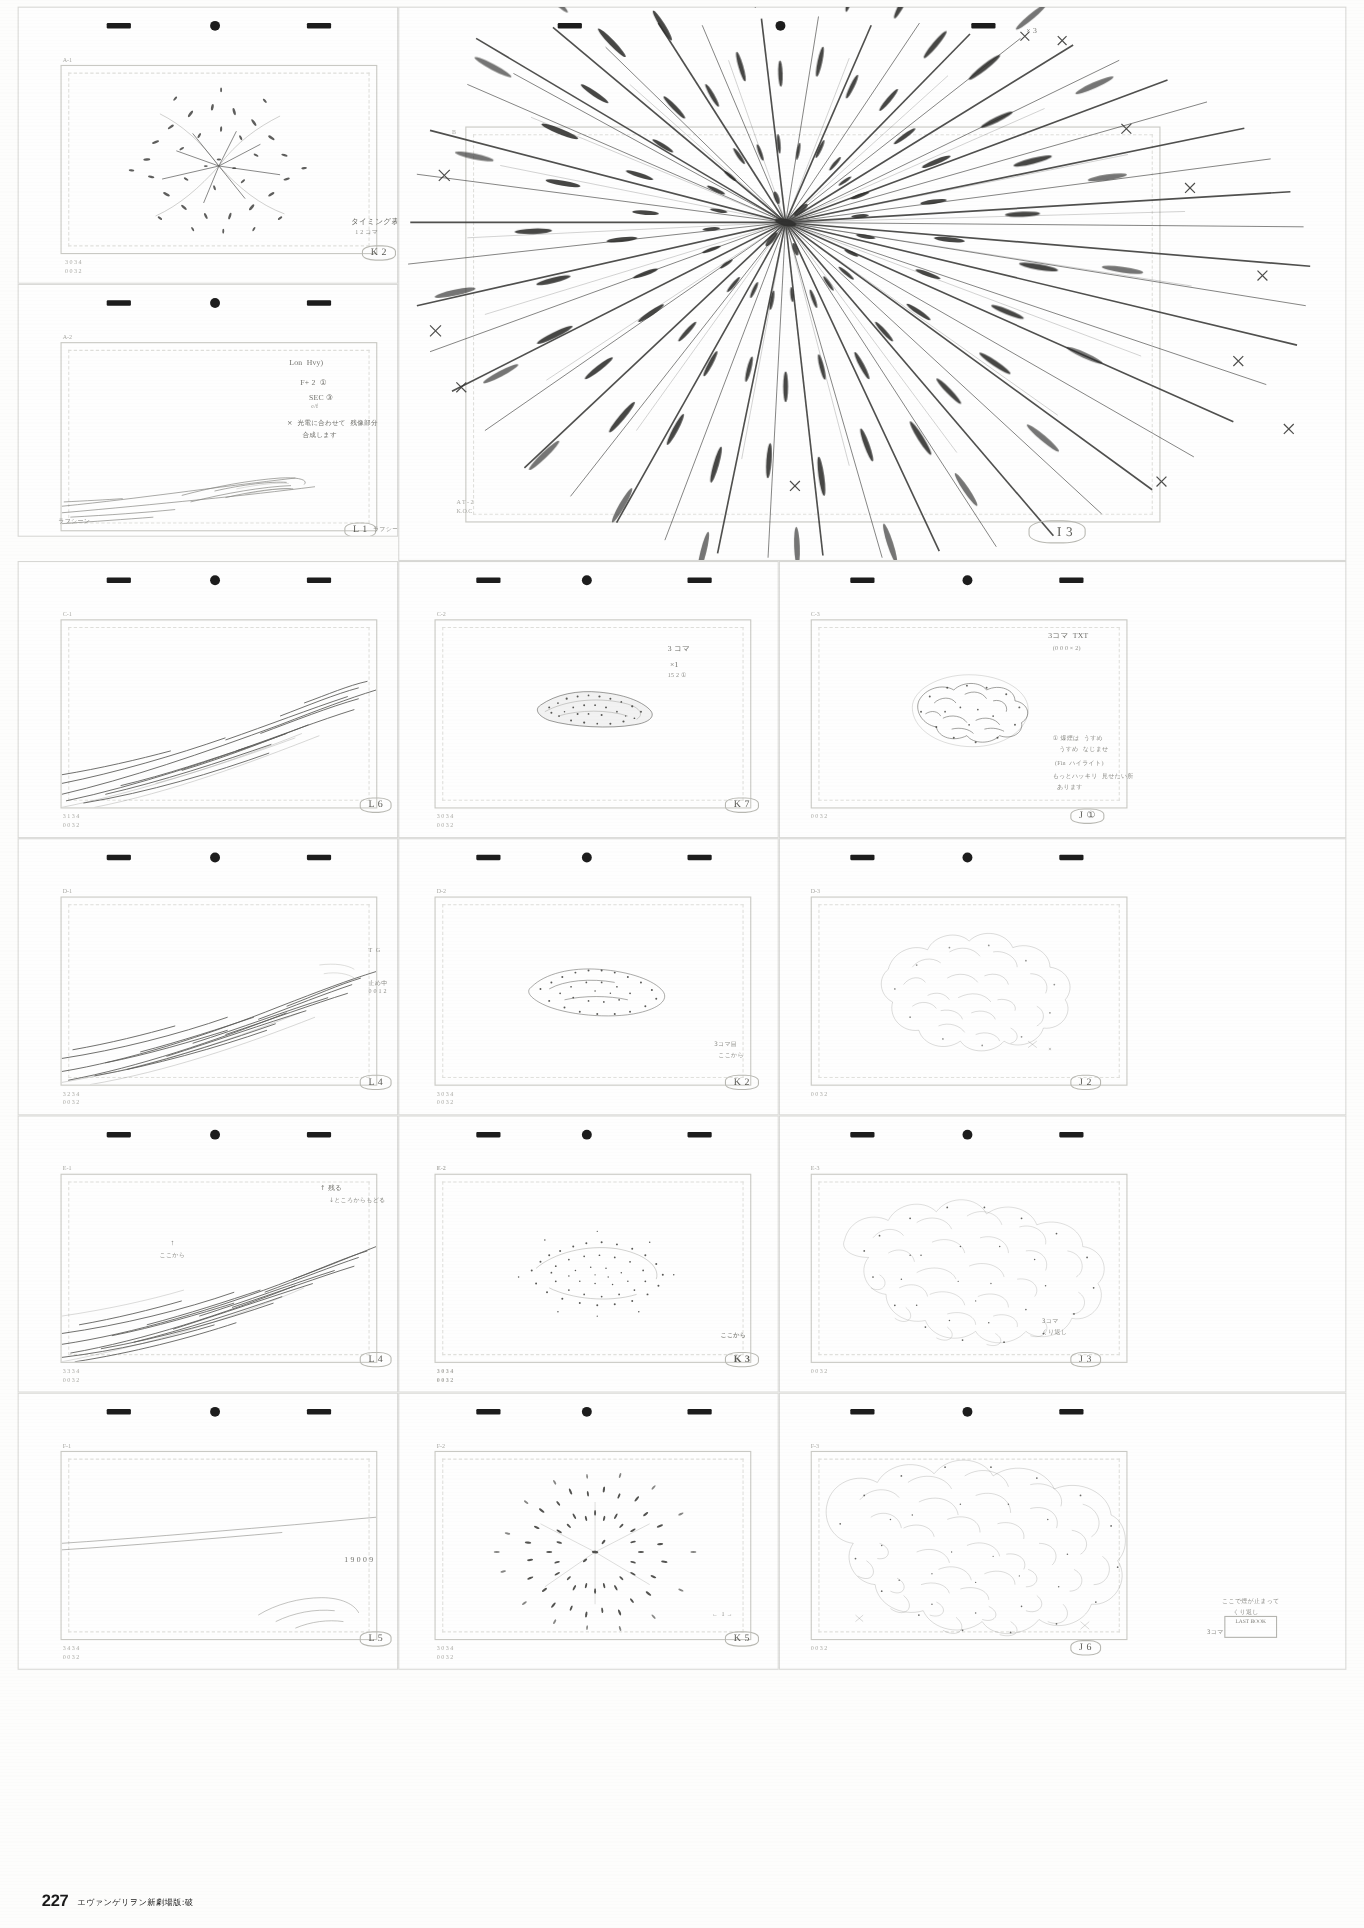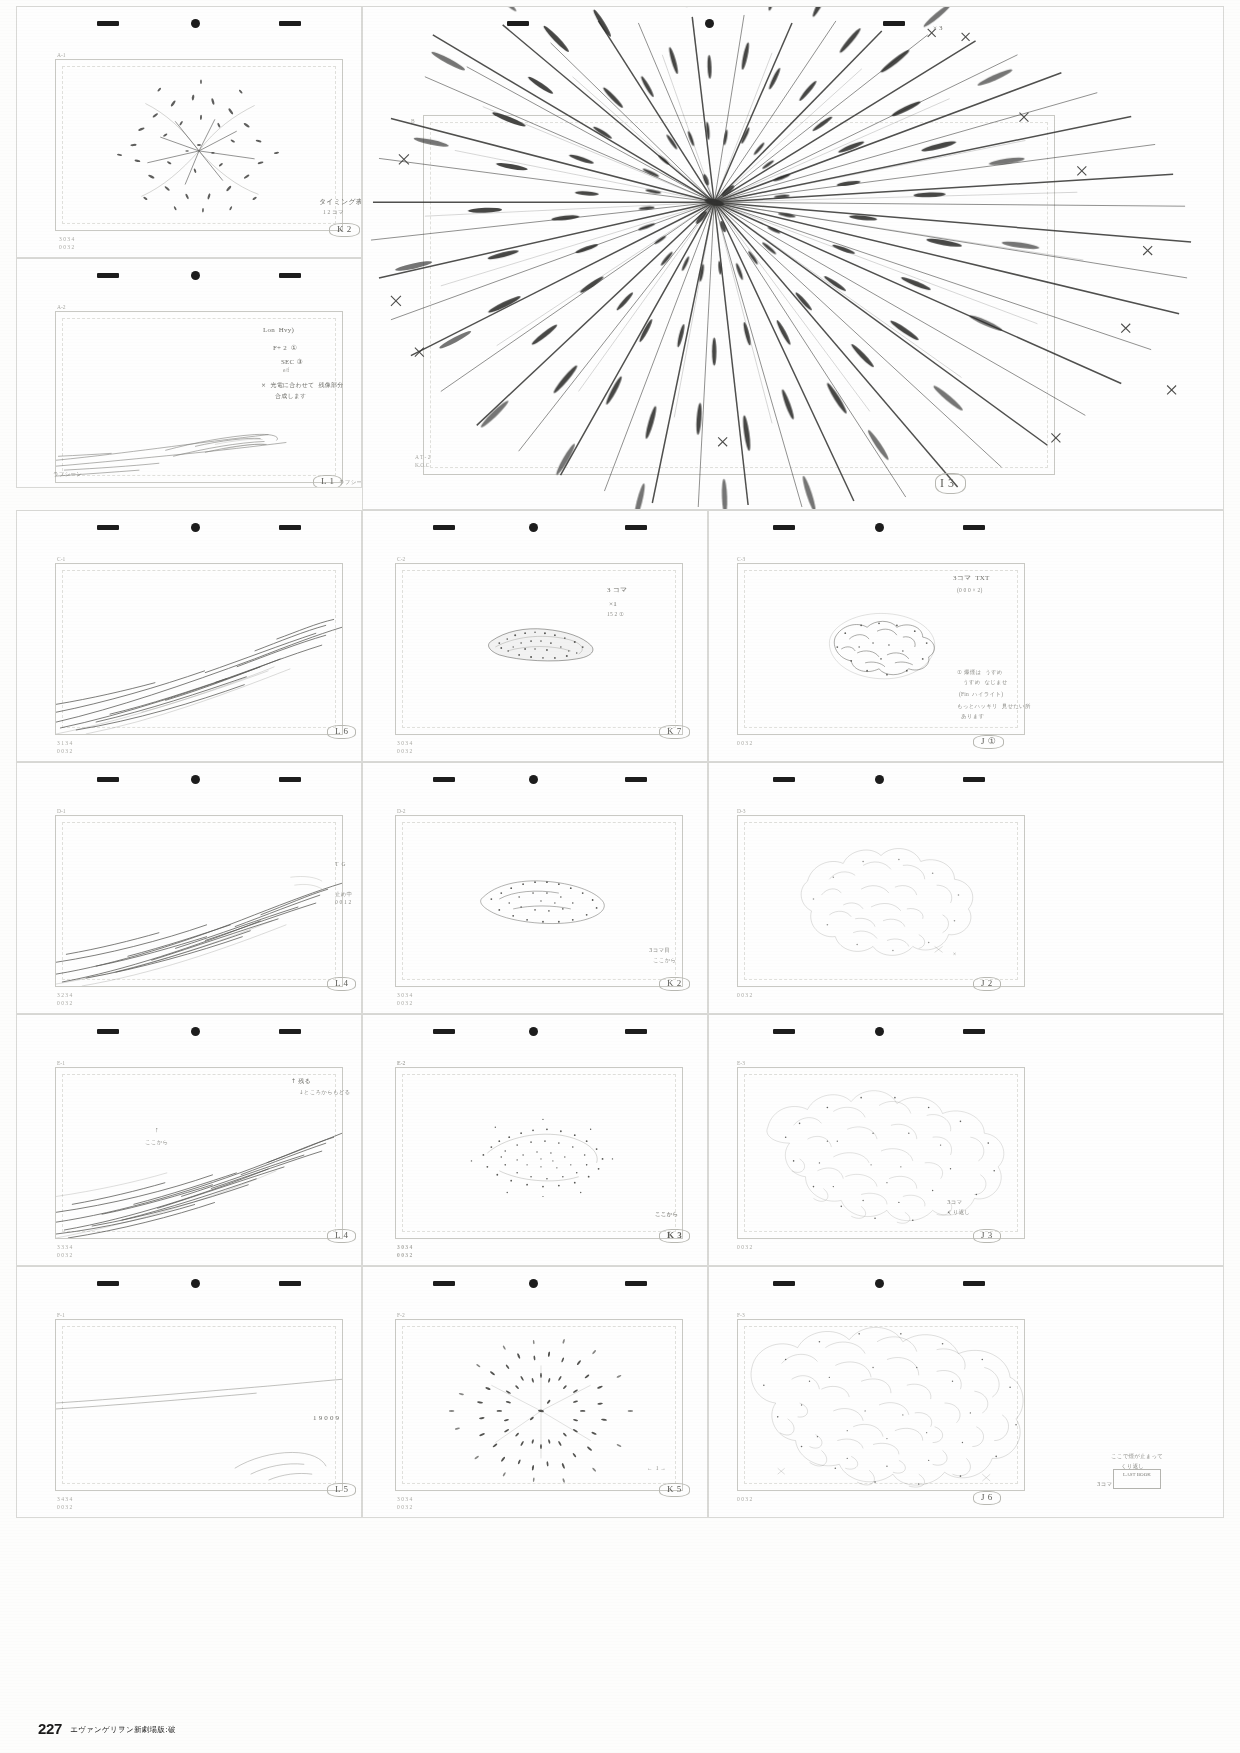"I 3" .cutno.big { padding: 3px 10px 4px 4px -> 3px 10px 4px 25px }
